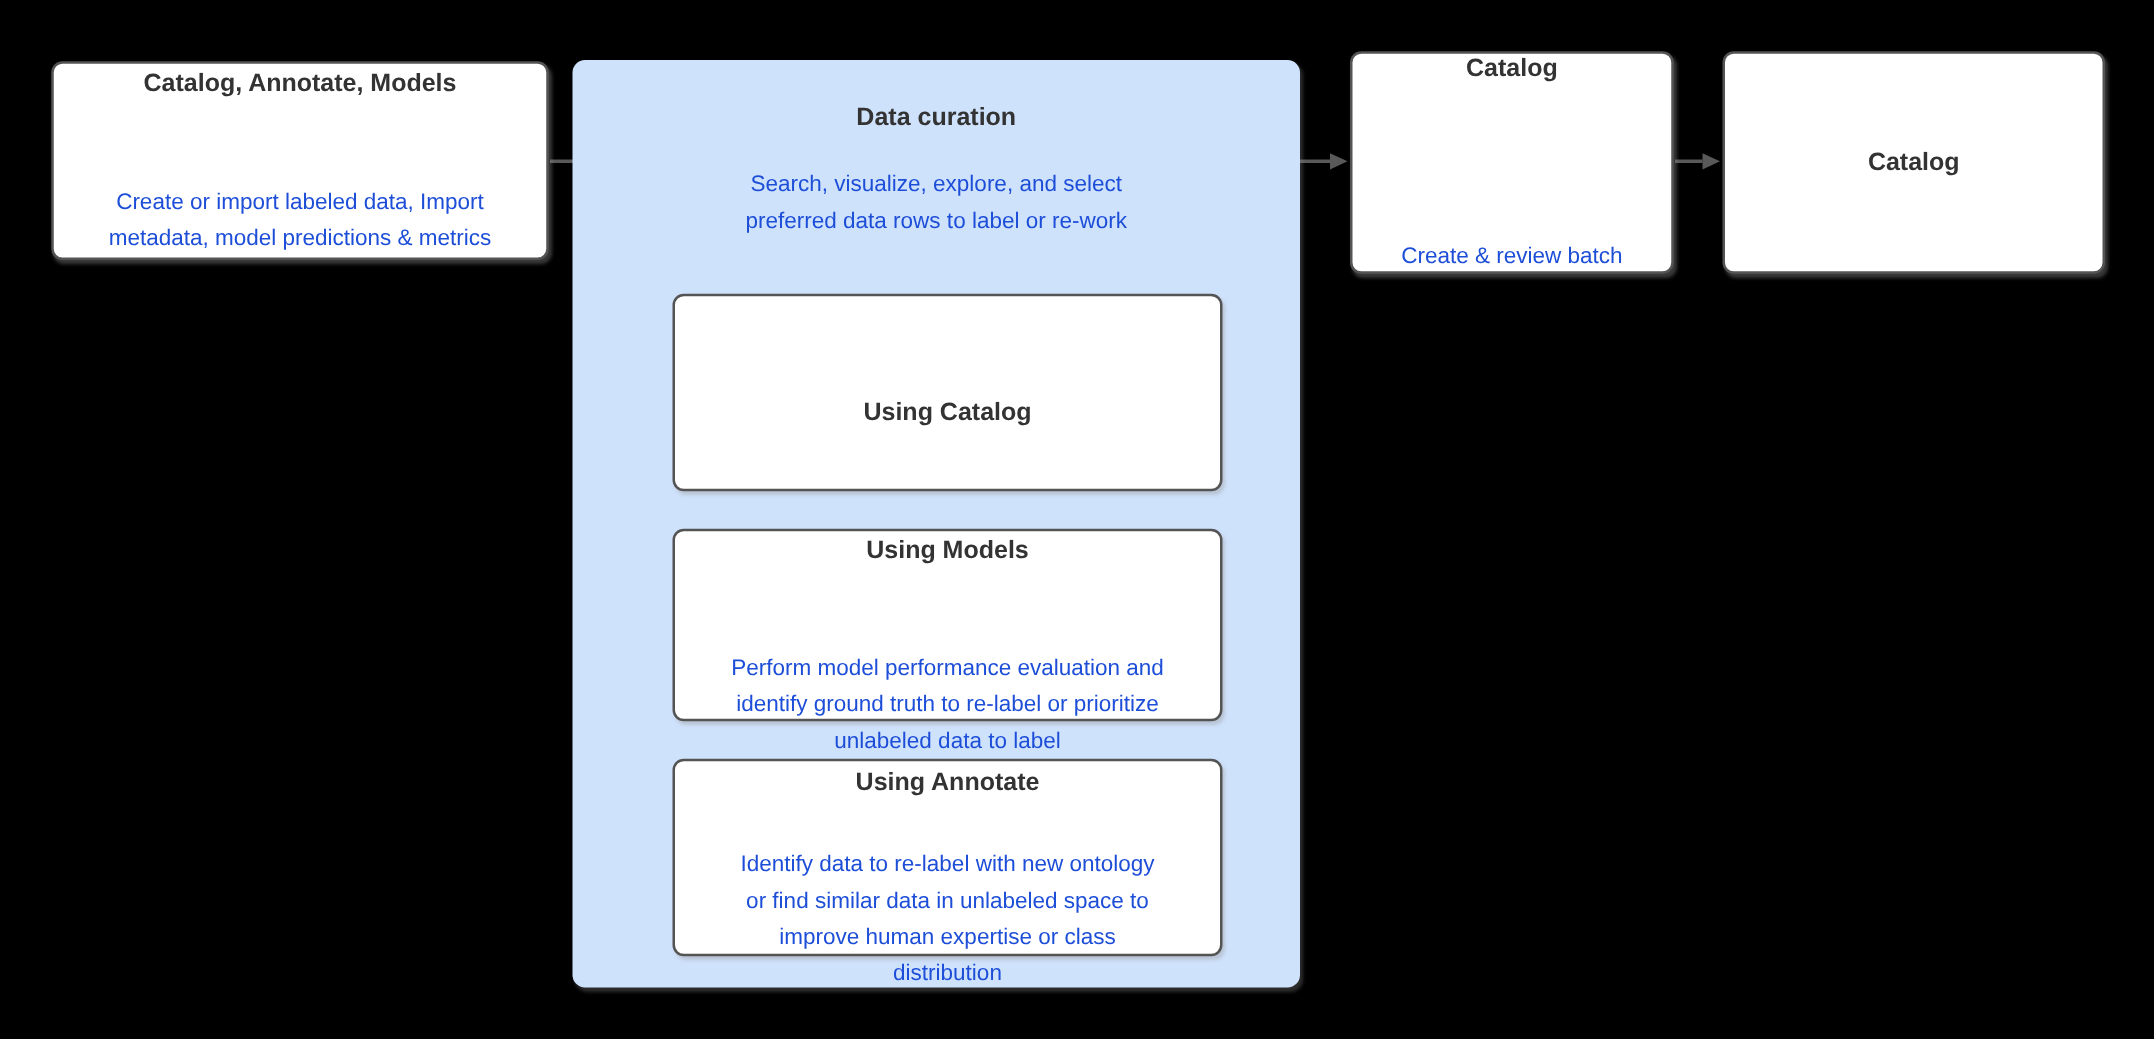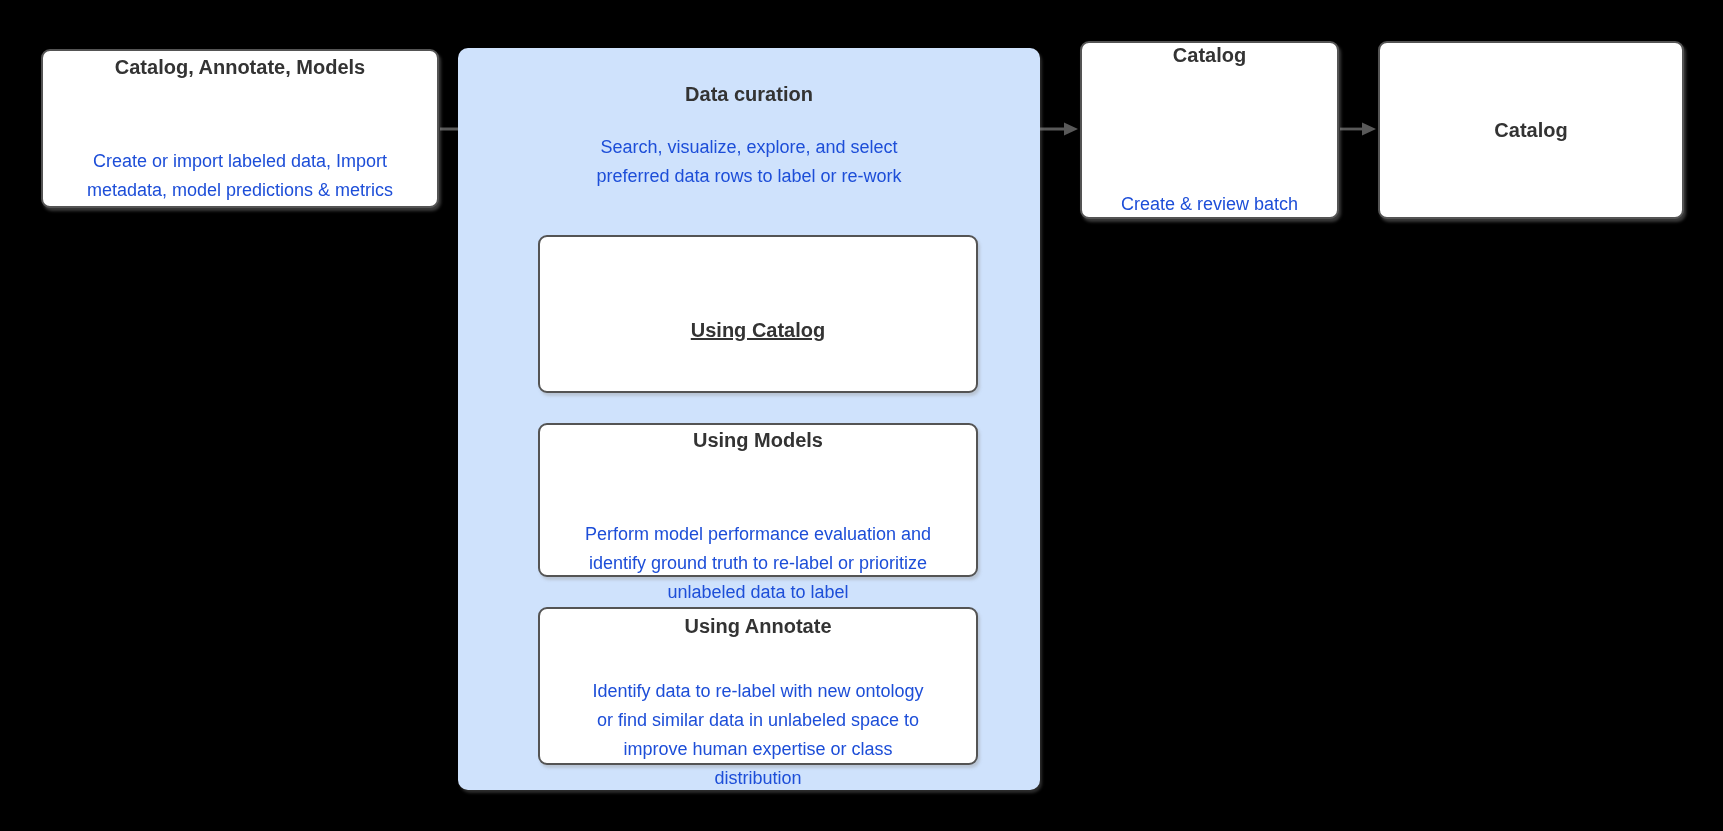"Using Catalog" div.node { text-decoration: underline -> none }
